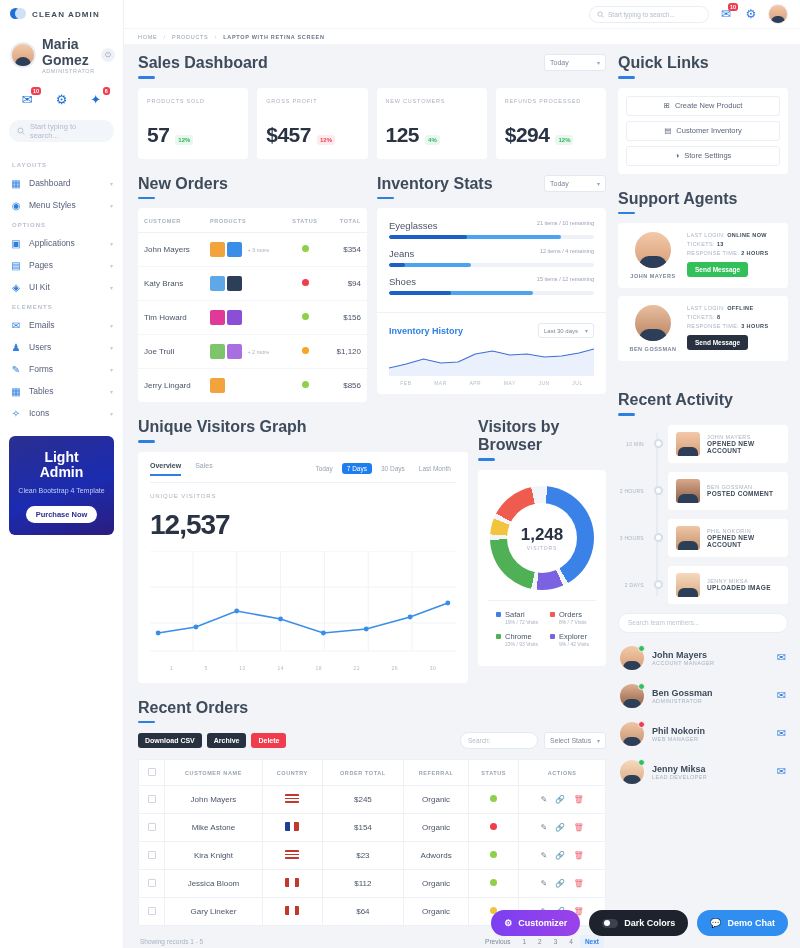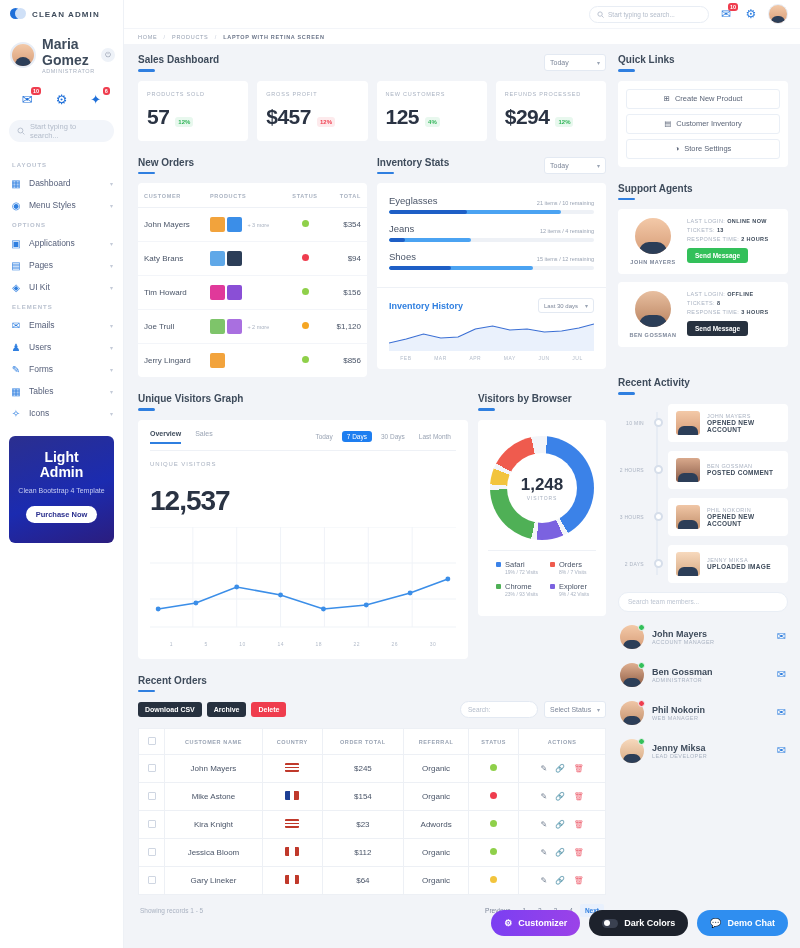"Sales Dashboard" .sec-title { font-size: 10px -> 16px }
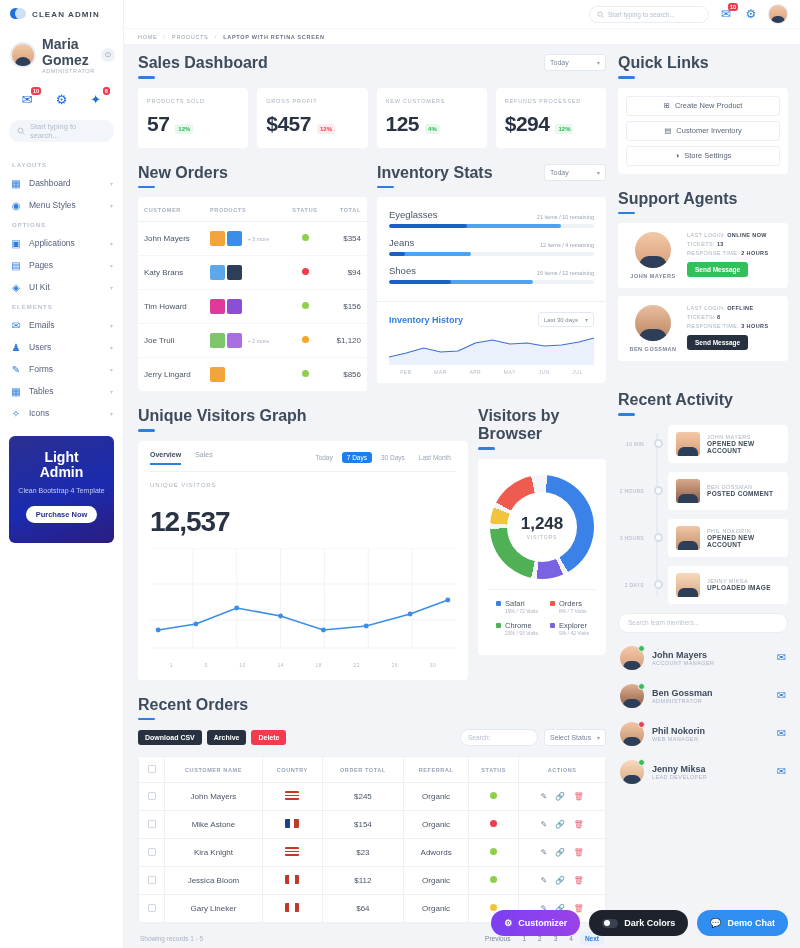"57" .stat .row { margin-top: 8px -> 19px }
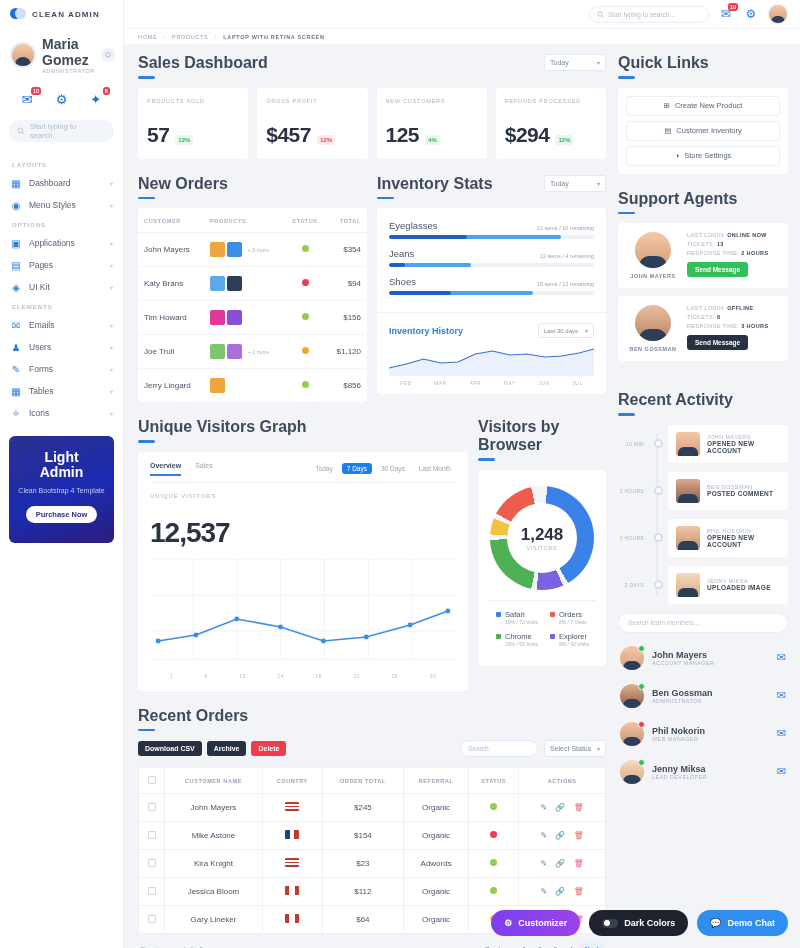"Eyeglasses" .inv-top { align-items: flex-end -> flex-start }
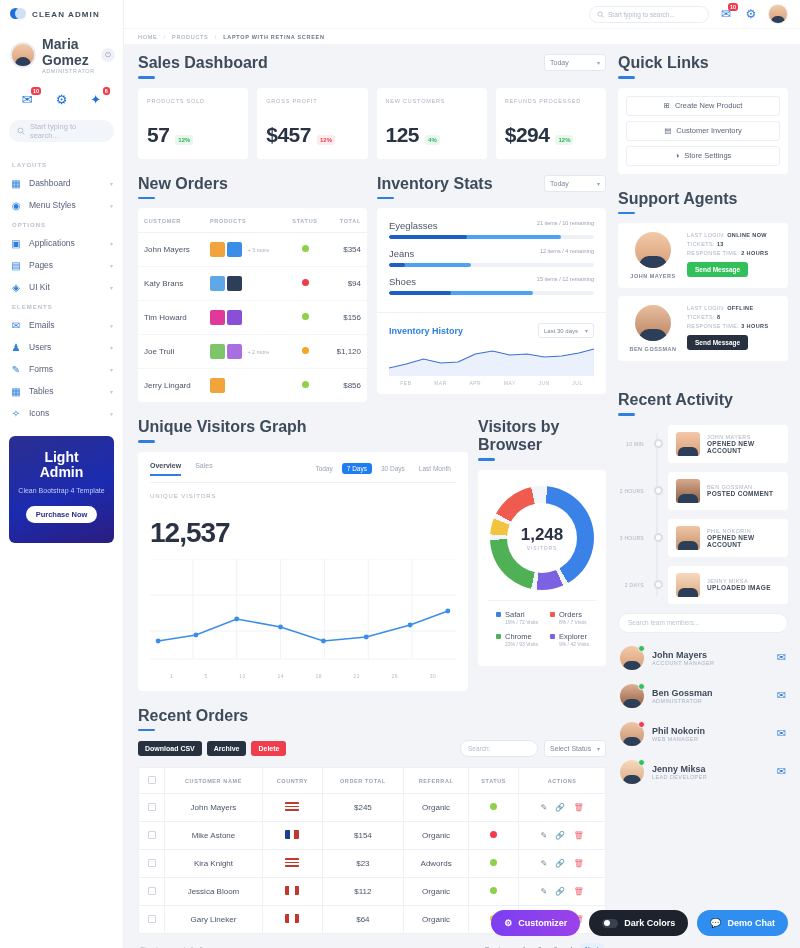"Light" .promo { padding: 14px 8px 20px -> 14px 8px 12px }
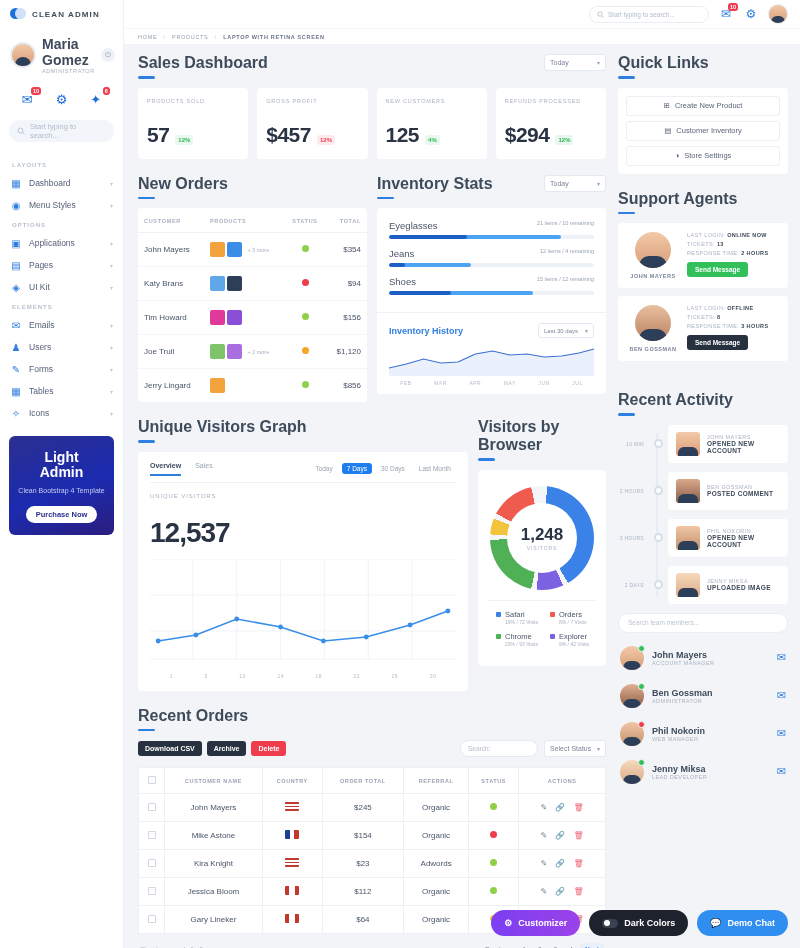"12,537" .uv-val { margin-top: 18px -> 10px }
